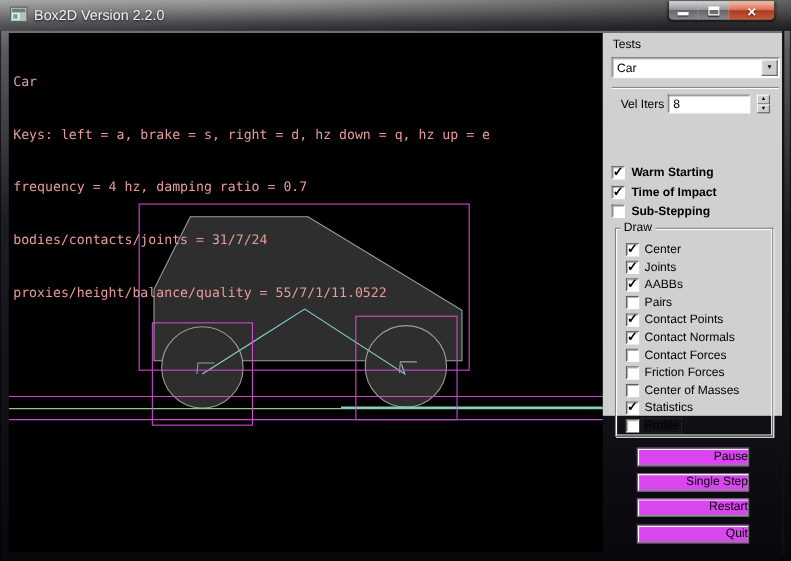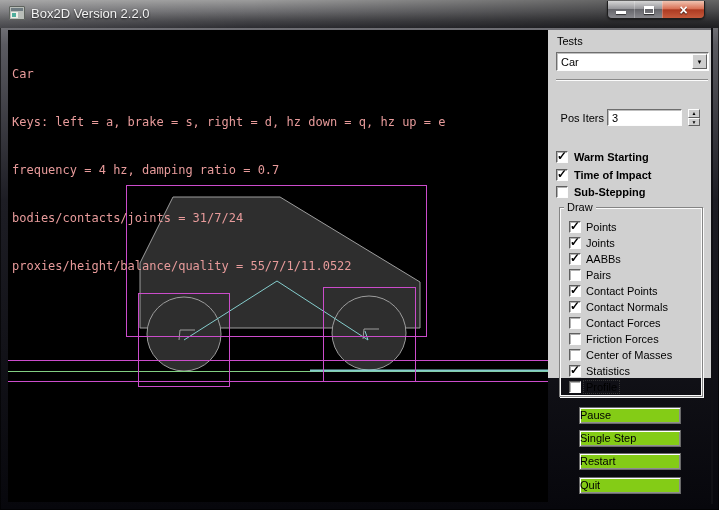"Vel Iters" div.spin-row { html: none -> <div> <span>Vel Iters</span> <div> <input> </div> <div> <div>▲</div> <div>▼</div> </div> </div> }
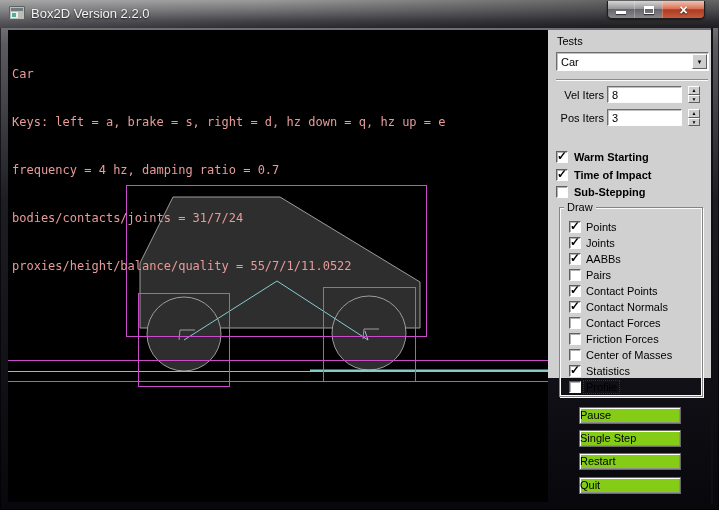"Pos Iters" div.spin-row { html: <div> <span>Pos Iters</span> <div> <input> </div> <div> <div>▲</div> <div>▼</div> </div> </div> -> none }
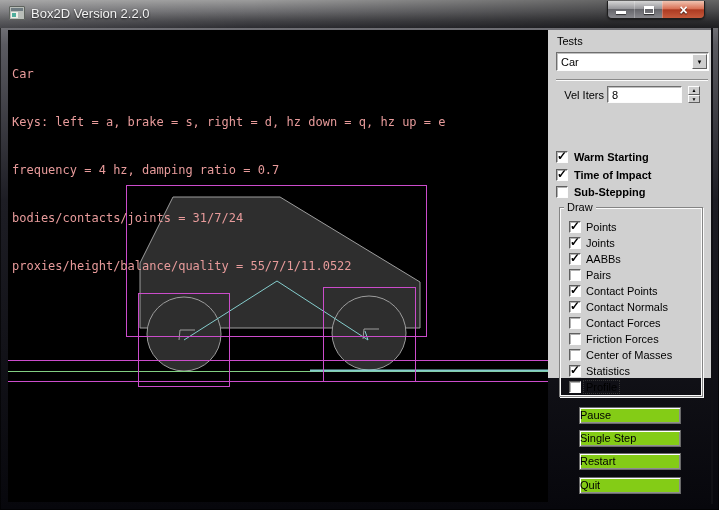"Points" span.tlabel { text: Points -> Center }
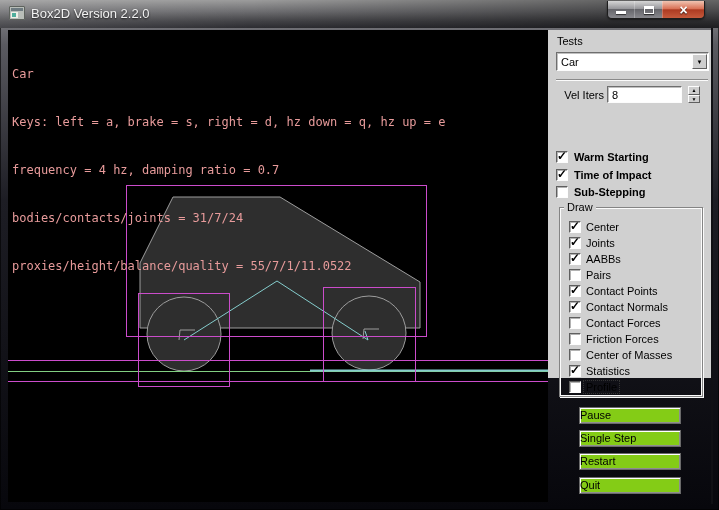"Pause" .btn3d { background: #84cc16 -> #d946ef; text-align: left -> right }
